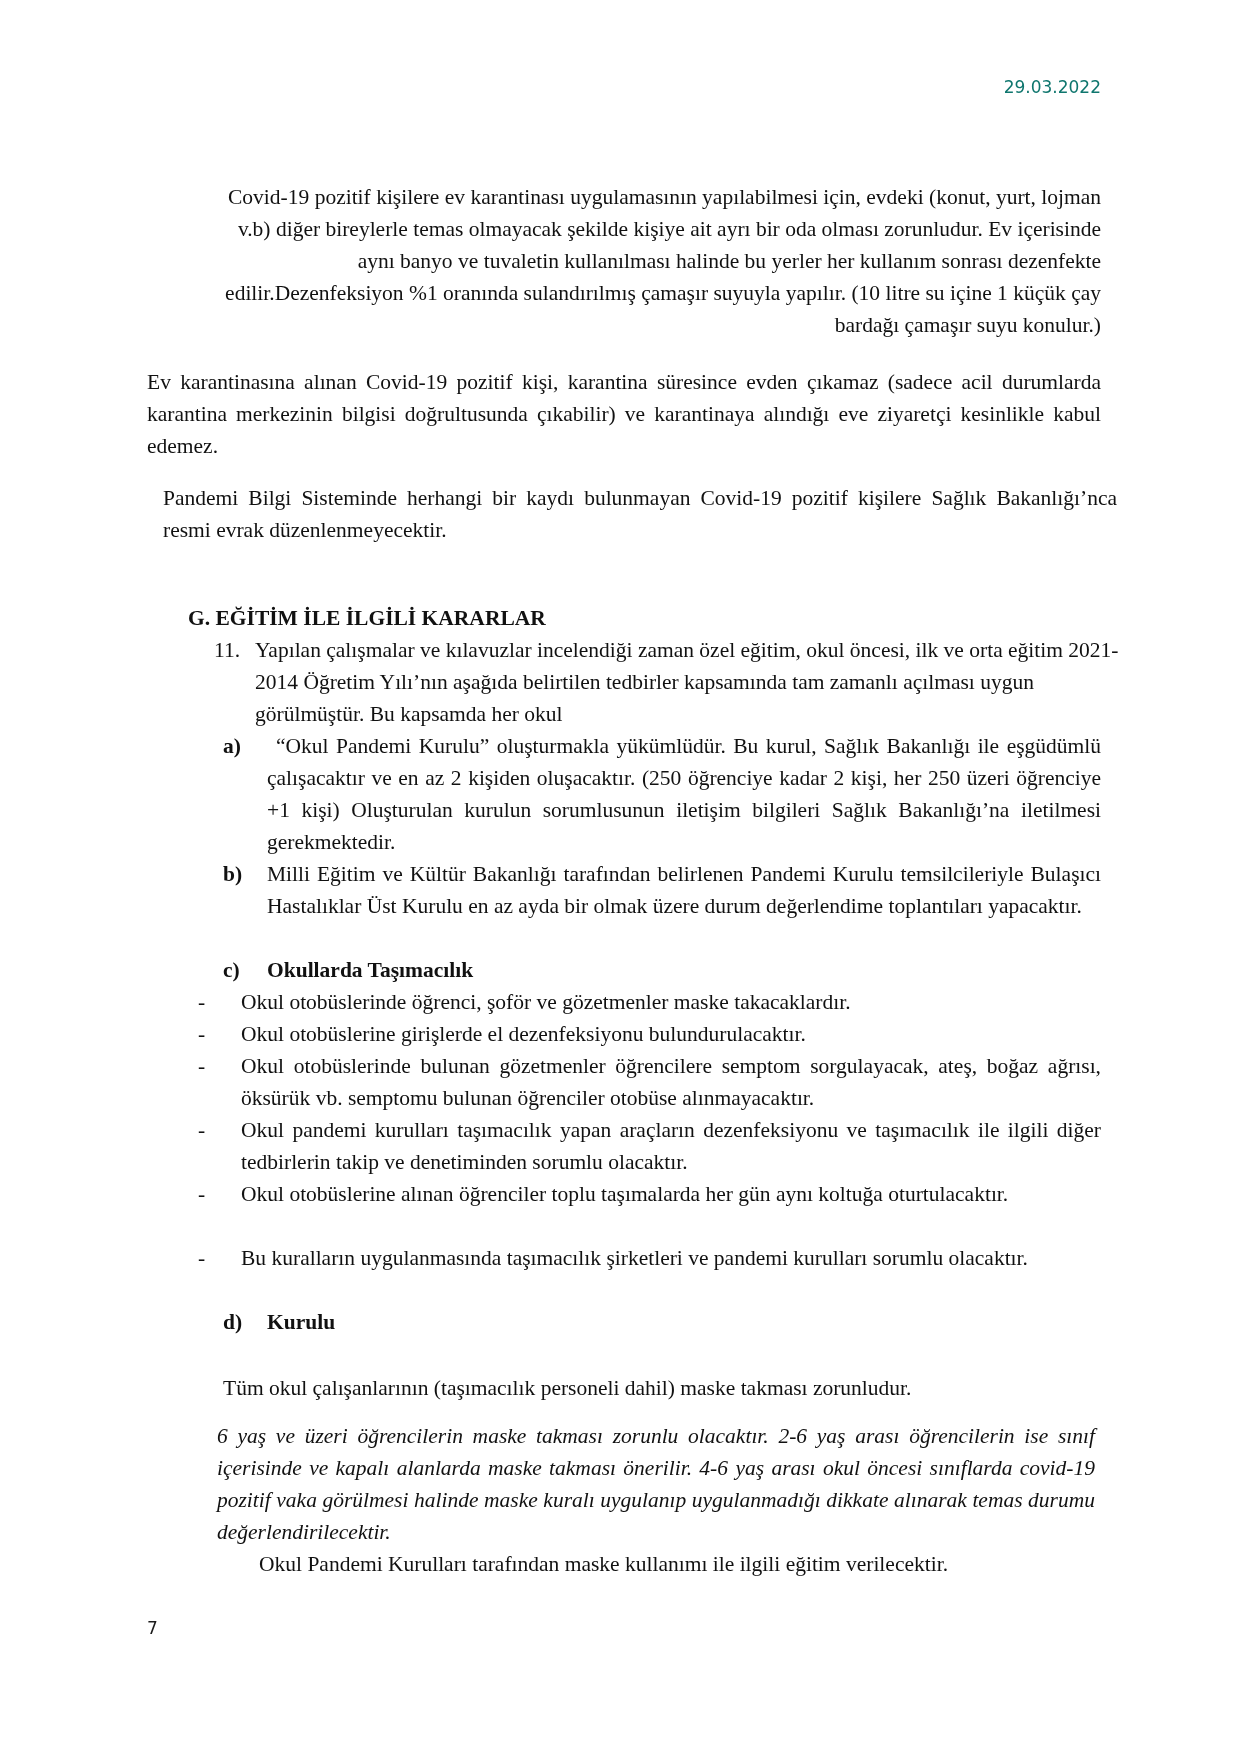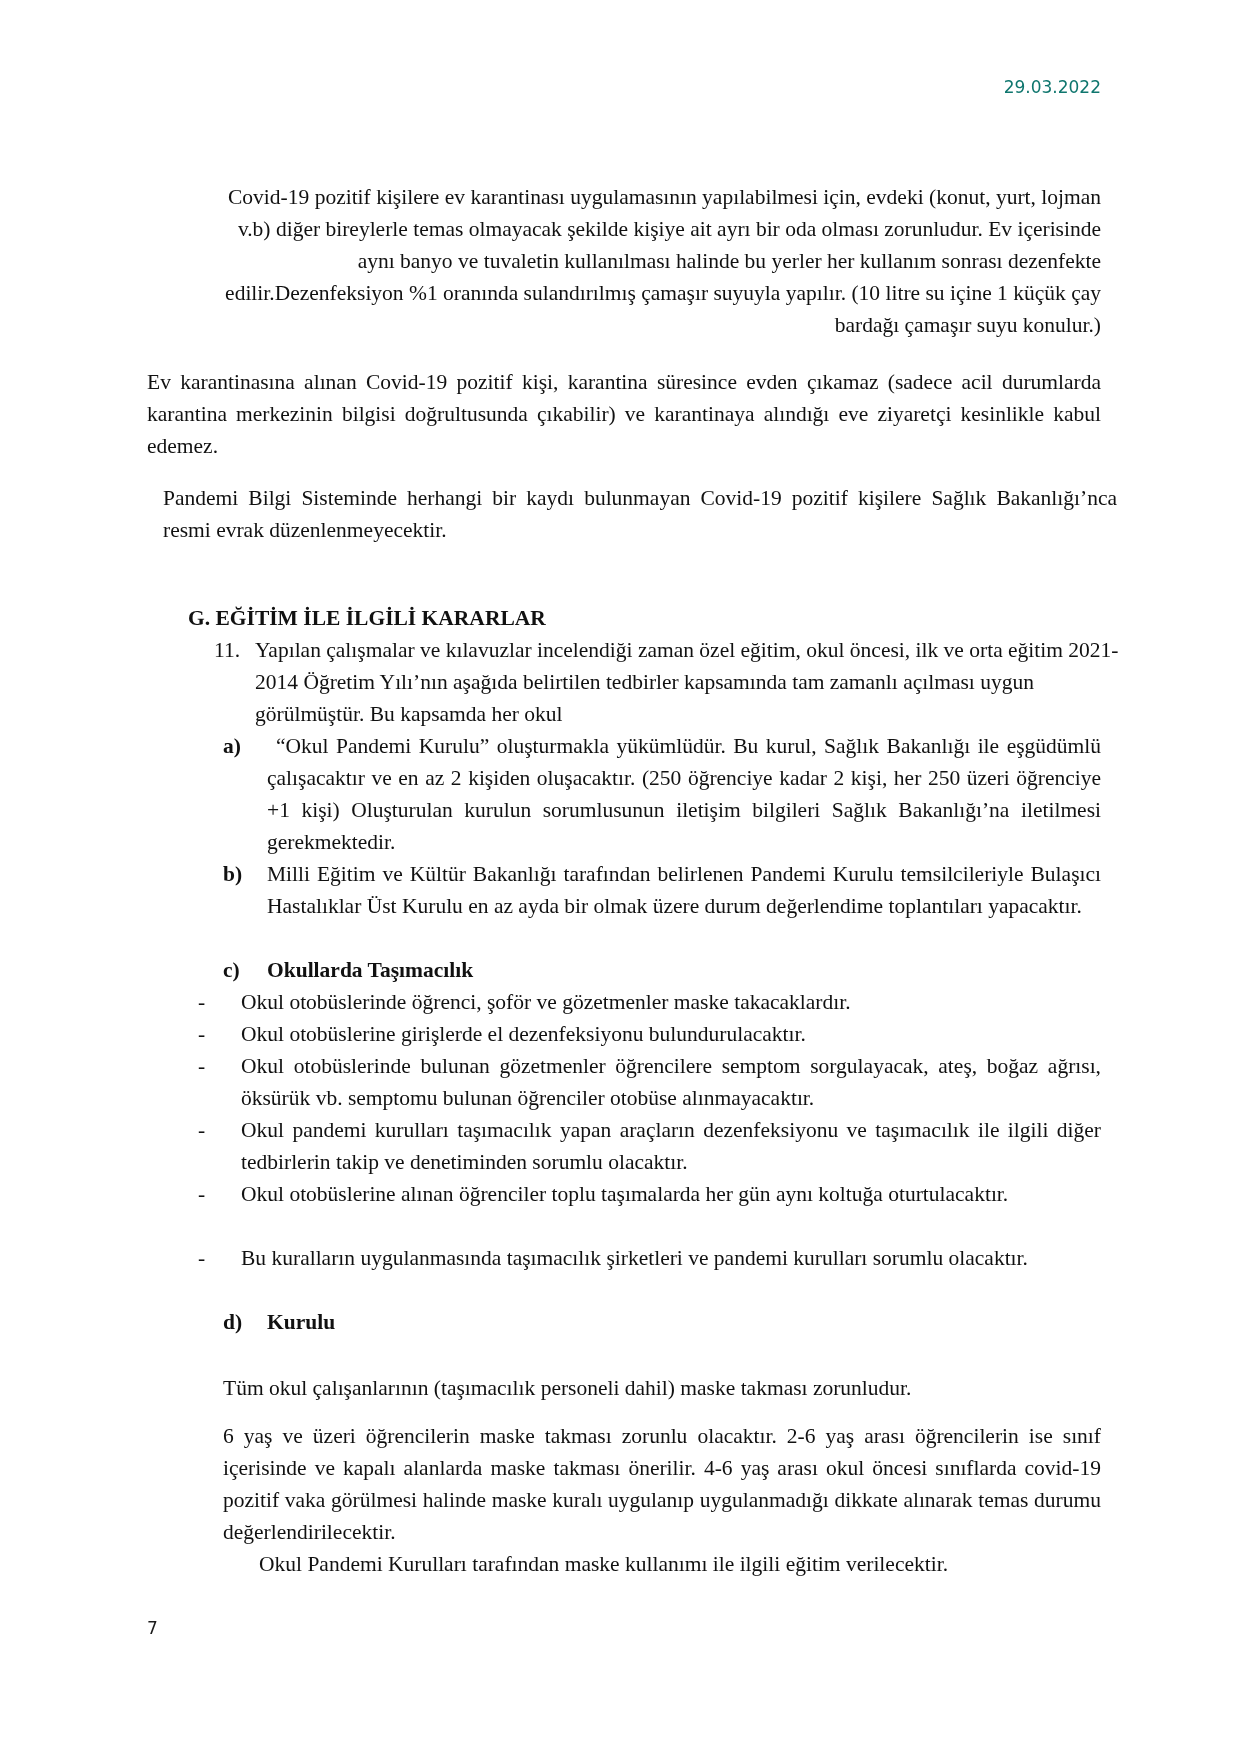"6 yaş ve üzeri öğrencilerin" .p5 { font-style: none -> italic; left: 223px -> 217px }
